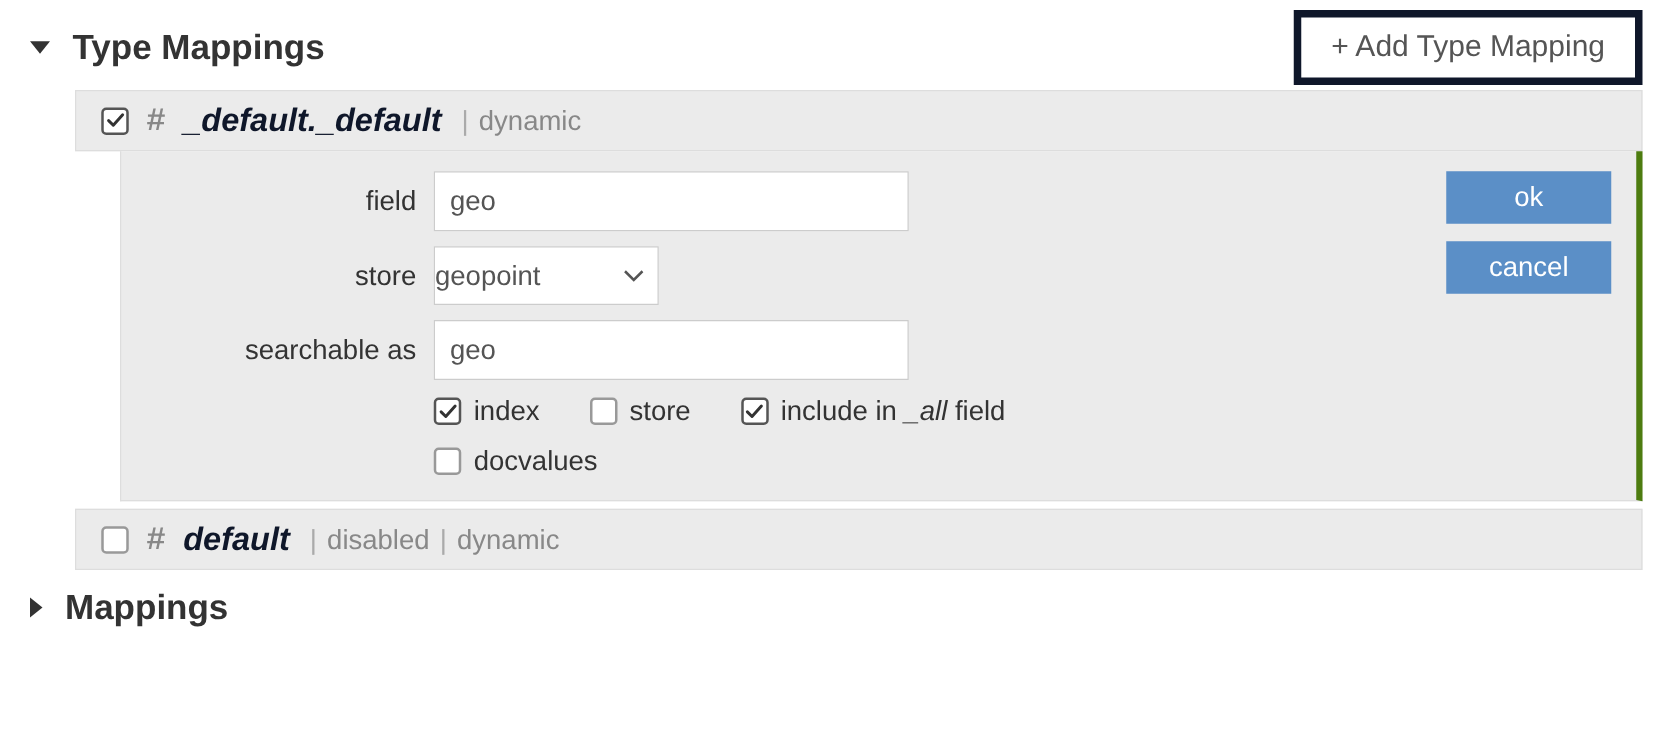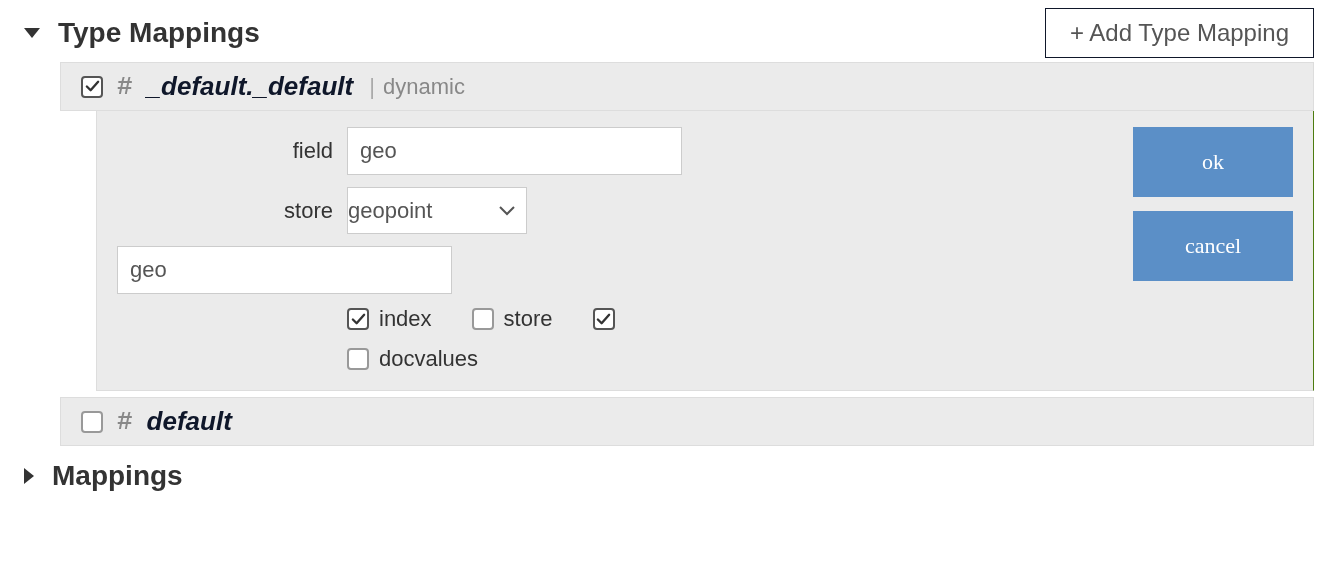"+ Add Type Mapping" .add-btn { border: 1px solid #0f172a -> 6px solid #0f172a }
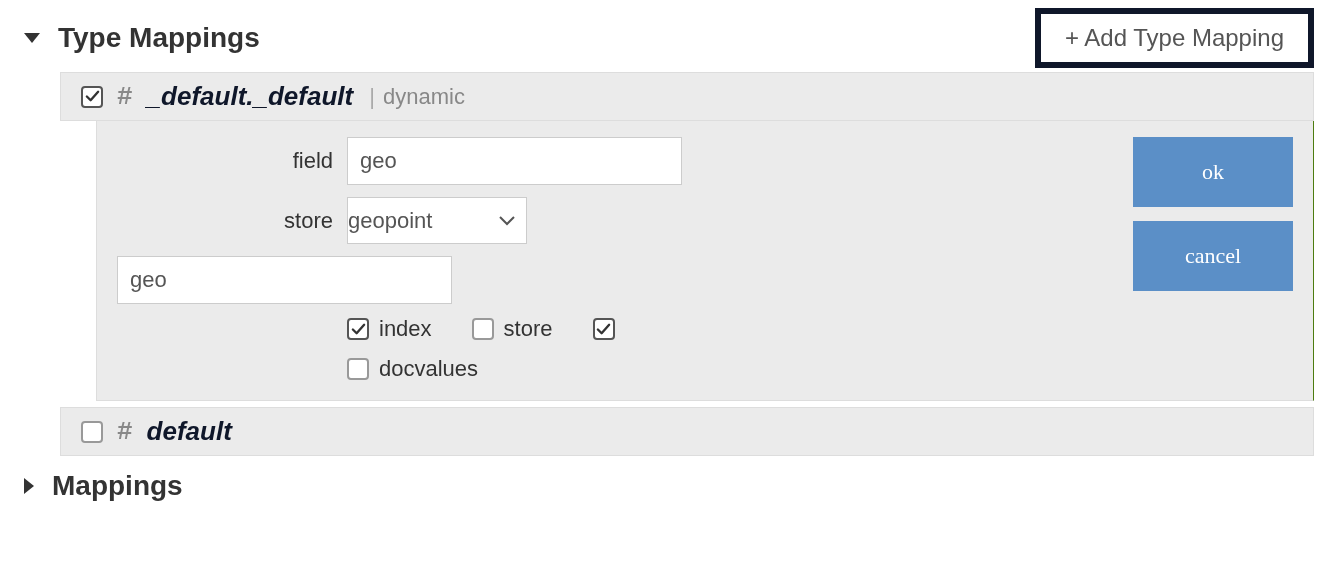"field" .expanded-body { border-right: 1px solid #4d7c0f -> 5px solid #4d7c0f }
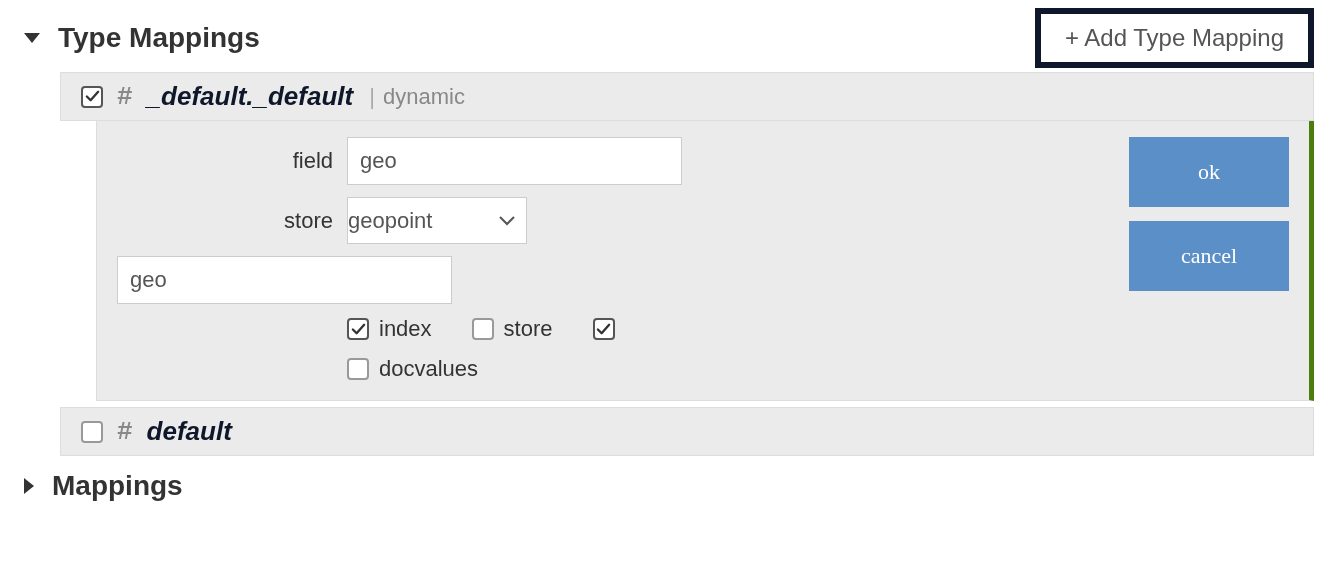"geo" .text-input { width: 335px -> 380px }
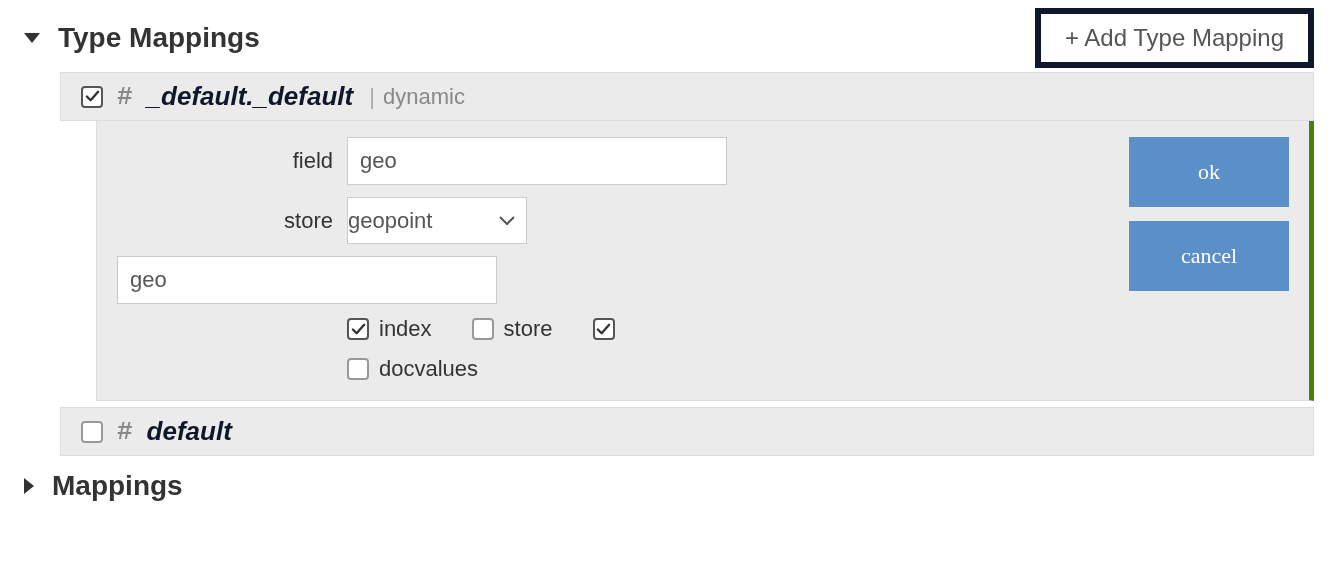"ok" .btn { font-family: Liberation Serif, serif -> Liberation Sans, sans-serif; padding: 22px 0 -> 8px 0; width: 160px -> 132px }
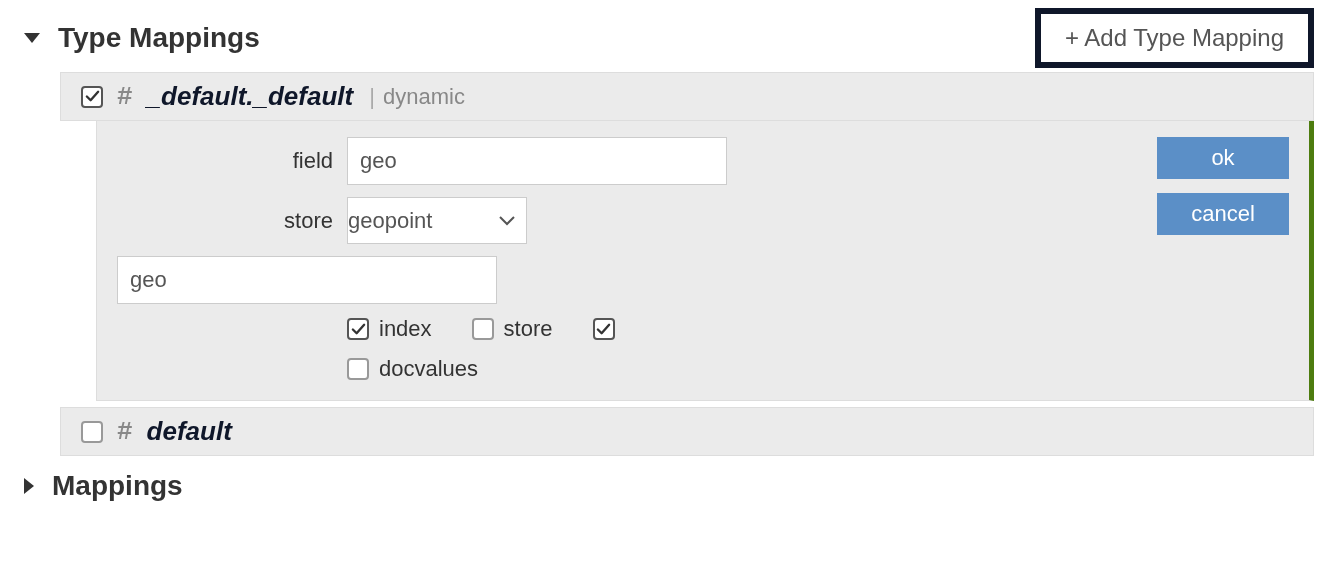"searchable as" label { html: none -> <label>searchable as</label> }
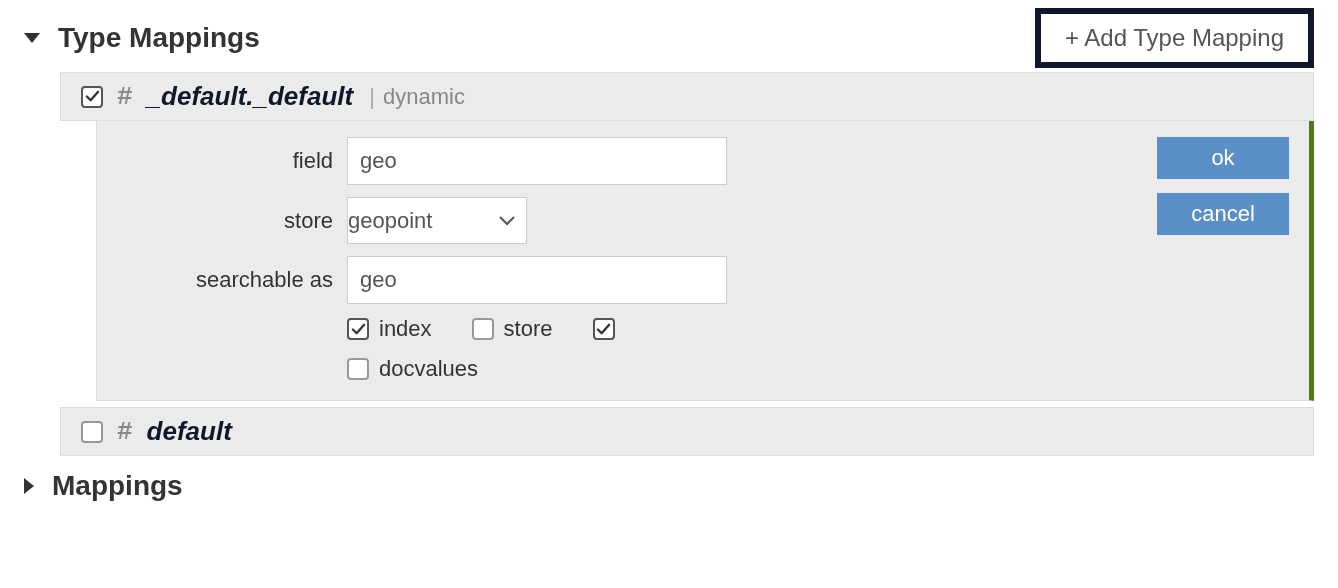"include in _all field" span { html: none -> <span><span>include in </span><em>_all</em><span> field</span></span> }
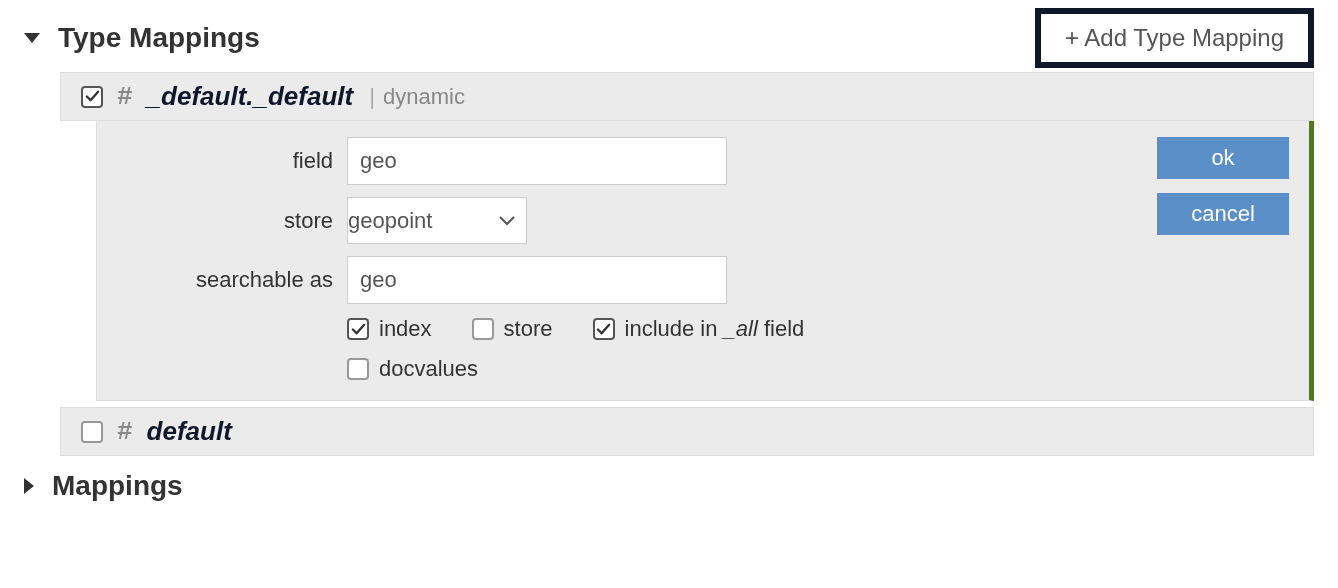"| disabled | dynamic" span.meta { html: none -> <span><span>|</span> <span>disabled</span> <span>|</span> <span>dynamic</span></span> }
